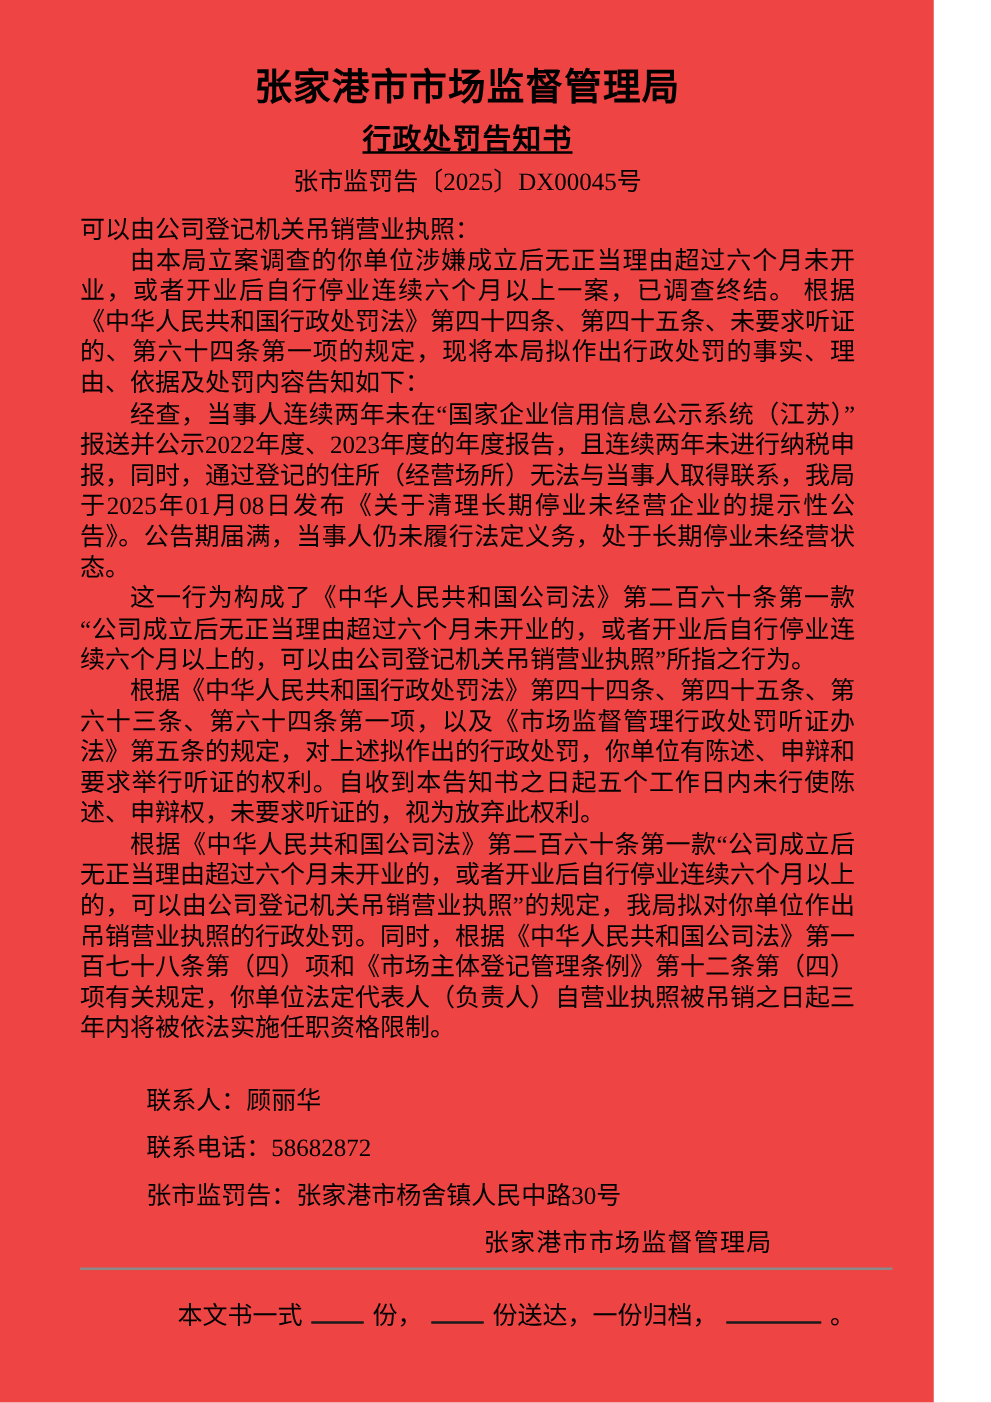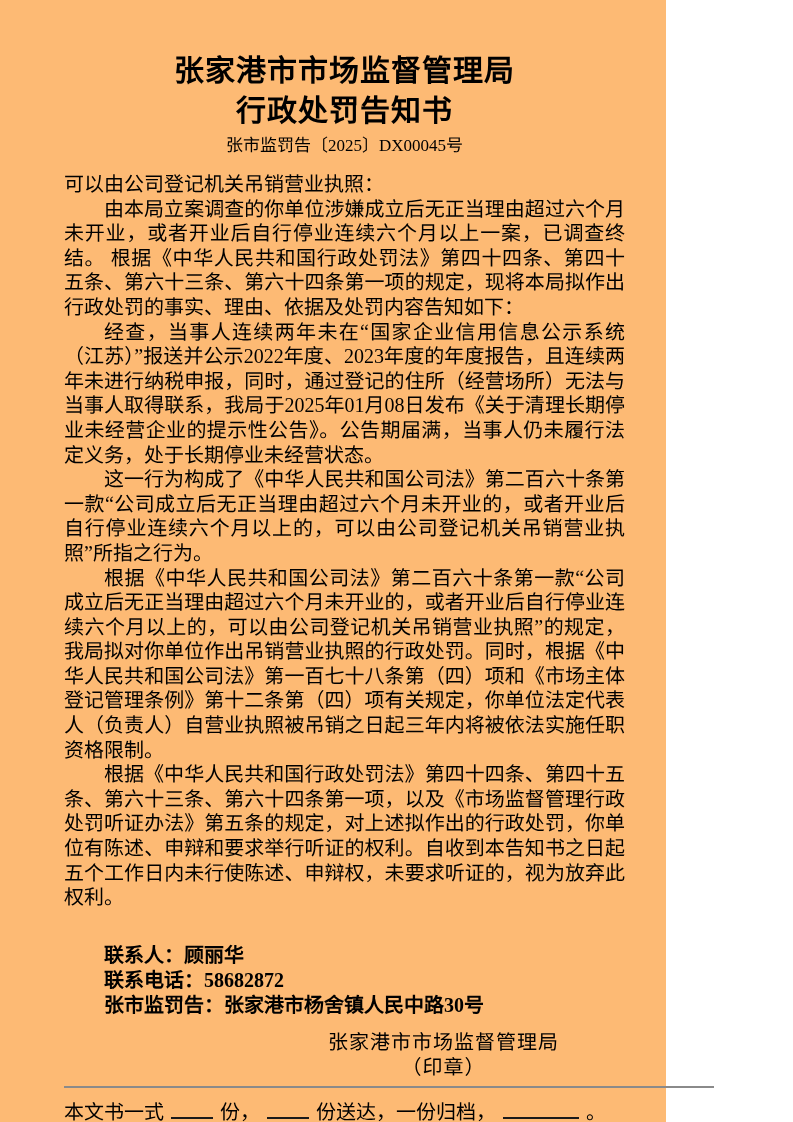"张家港市市场监督管理局" .page { background: #fdba74 -> #ef4444; padding: 52px 41px 0 64px -> 52px 63px 0 64px; width: 666px -> 747px }
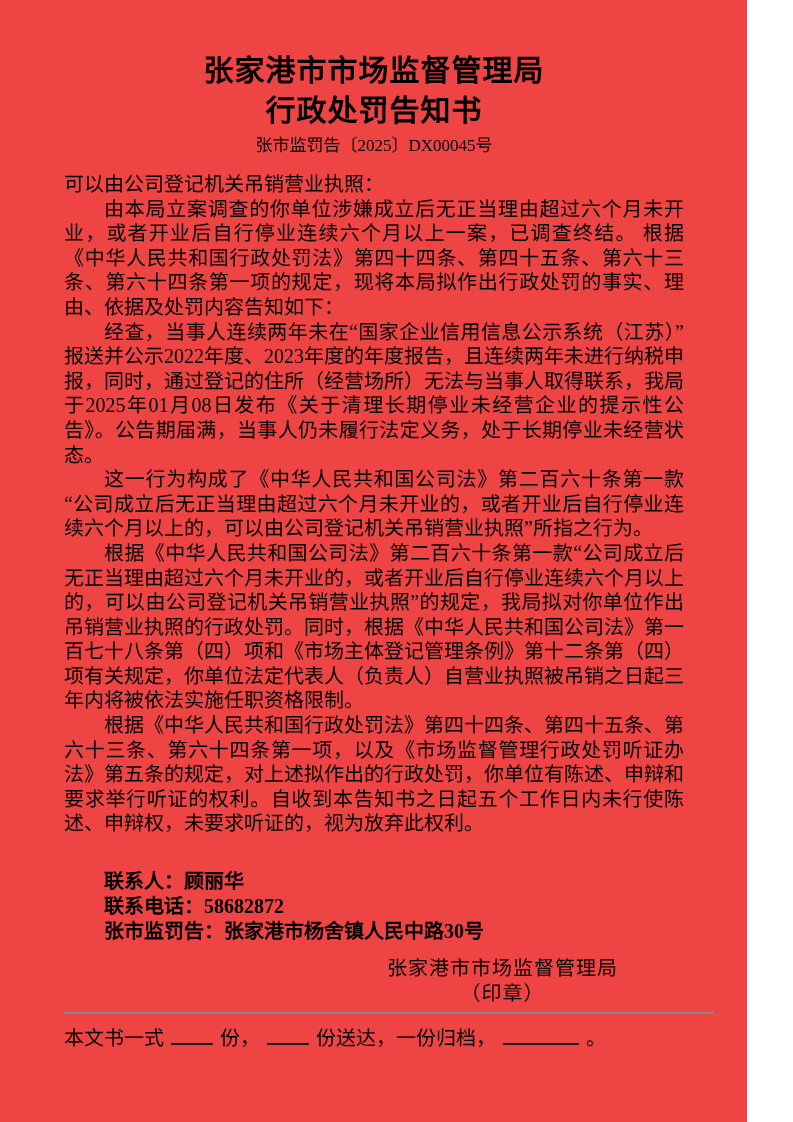"行政处罚告知书" .title-line2 { font-size: 30px -> 23px; text-decoration: none -> underline }
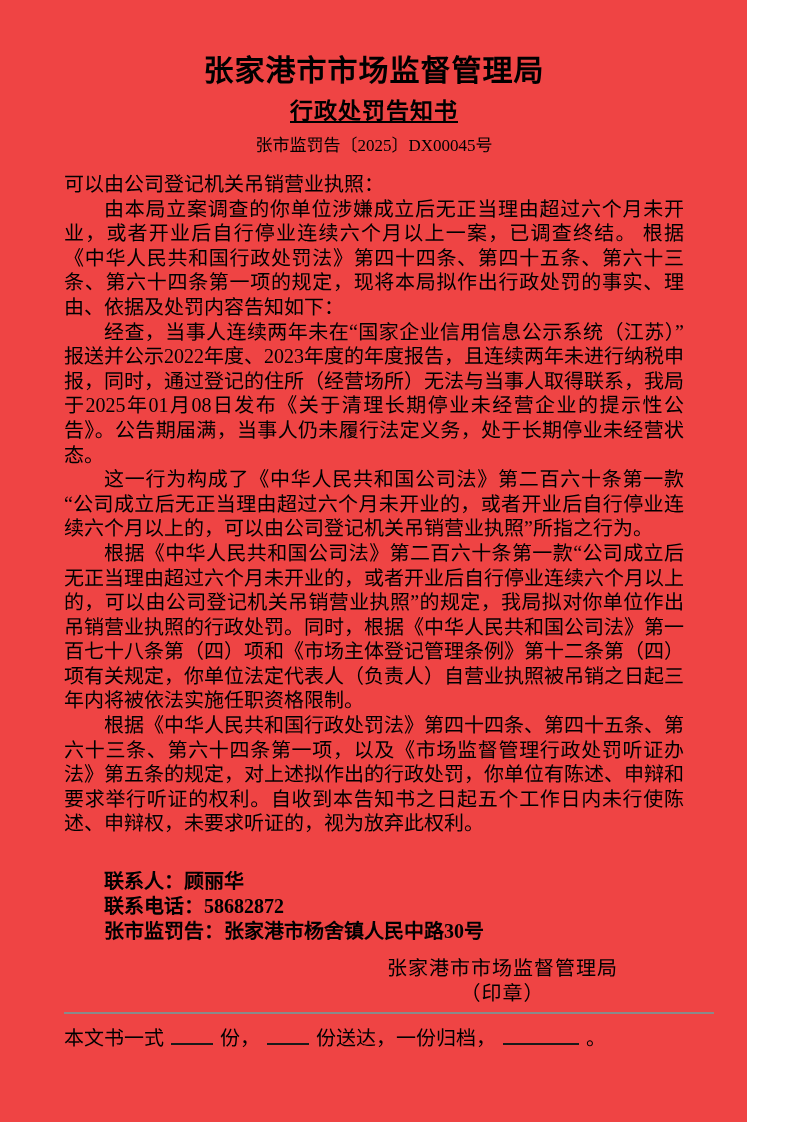"张市监罚告〔2025〕DX00045号" .doc-number { font-size: 17px -> 20px }
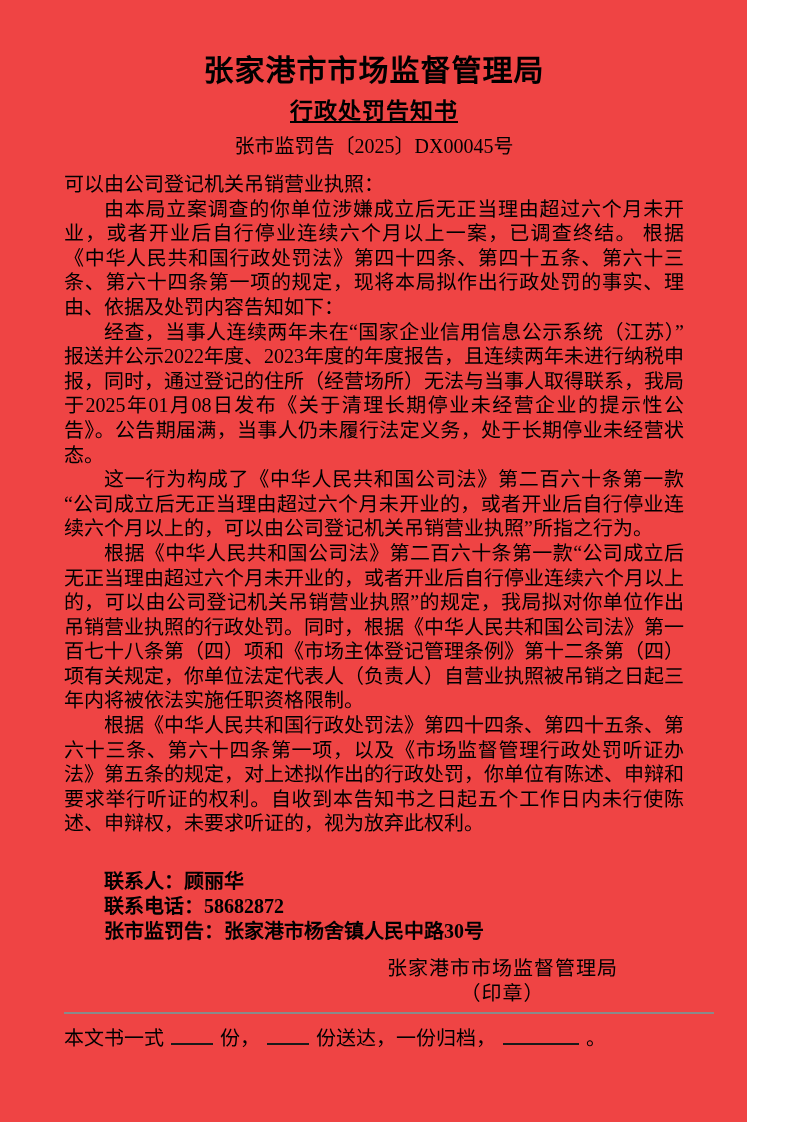"由本局立案调查的你单位涉嫌成立后无正当理由超过六个月未开业，或者开业后自行停业连" p.para { text: 第六十三条 -> 未要求听证的 }
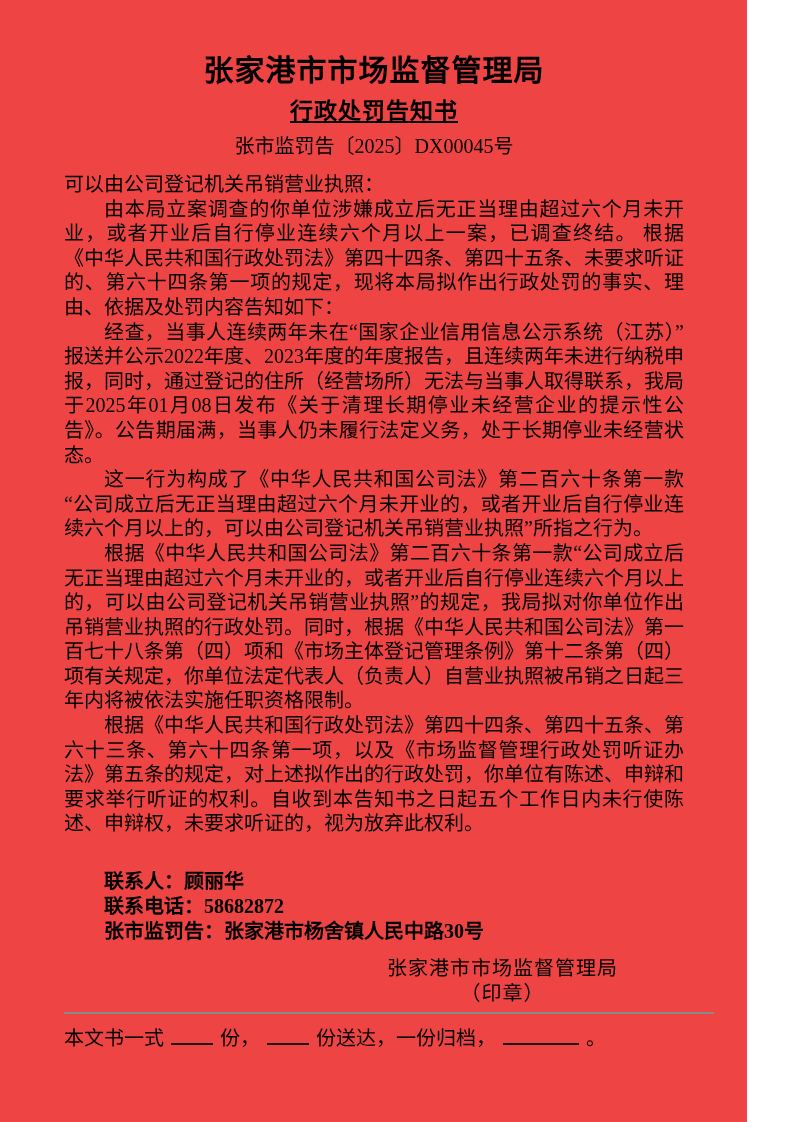"根据《中华人民共和国公司法》第二百六十条第一款“公司成立后无正当理由超过六个月未" p.para { order: before "根据《中华人民共和国行政处罚法》第四十四条、第四十五条、第六十三条、第六十四条第" -> after "根据《中华人民共和国行政处罚法》第四十四条、第四十五条、第六十三条、第六十四条第" }
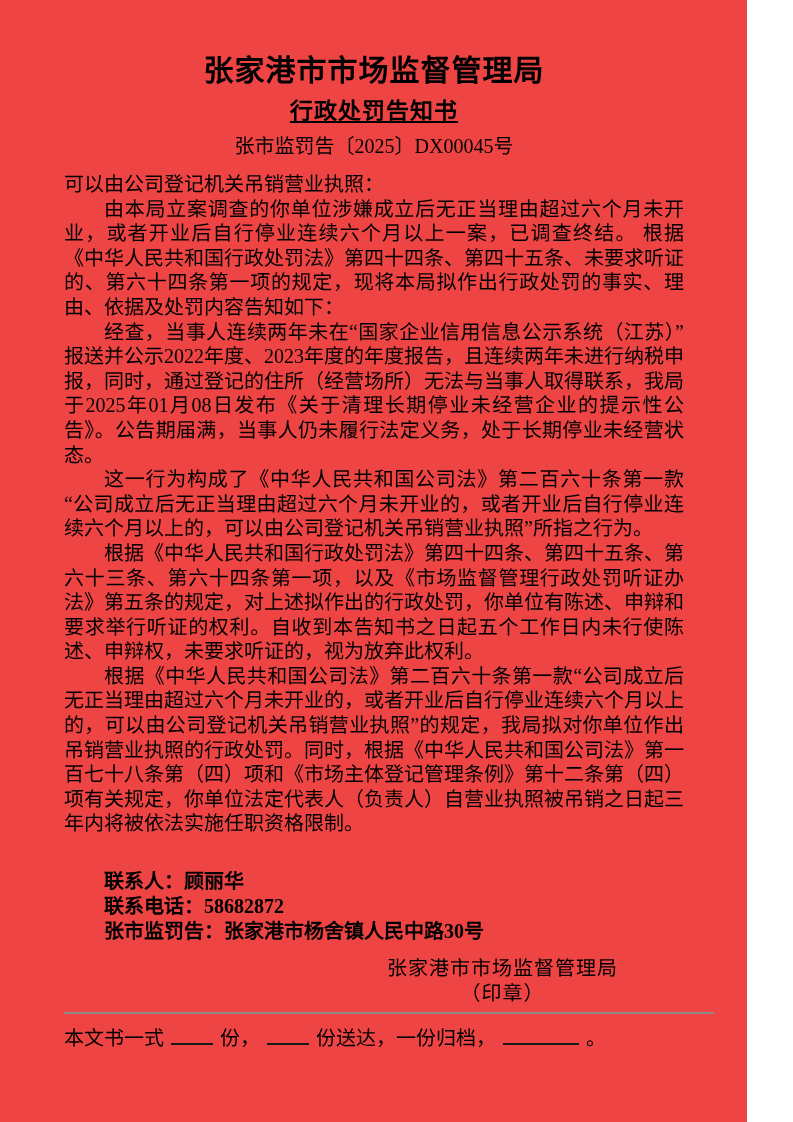"联系人：顾丽华" .contact-block p { font-weight: bold -> none; margin: 0 -> 13px }
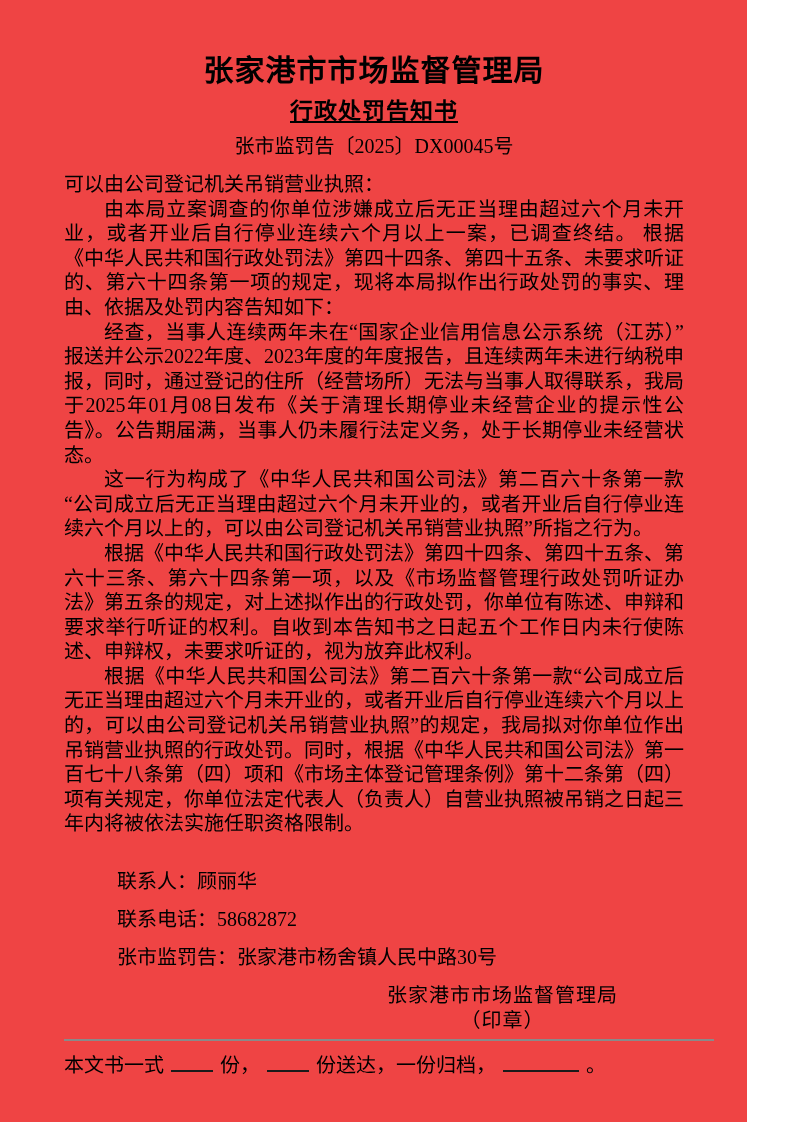"（印章）" p { html: <p>（印章）</p> -> none }
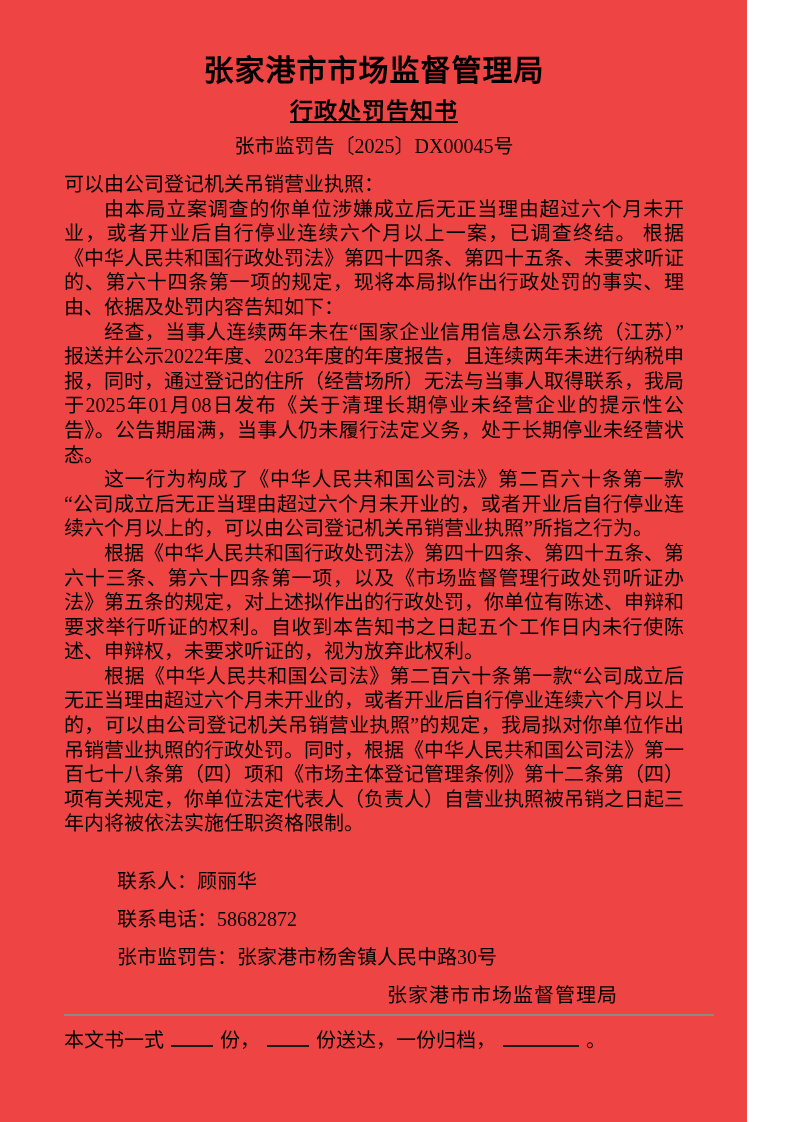"本文书一式 份， 份送达，一份归档， 。" .distribution-note { margin-top: 12px -> 24px; text-align: left -> right }
